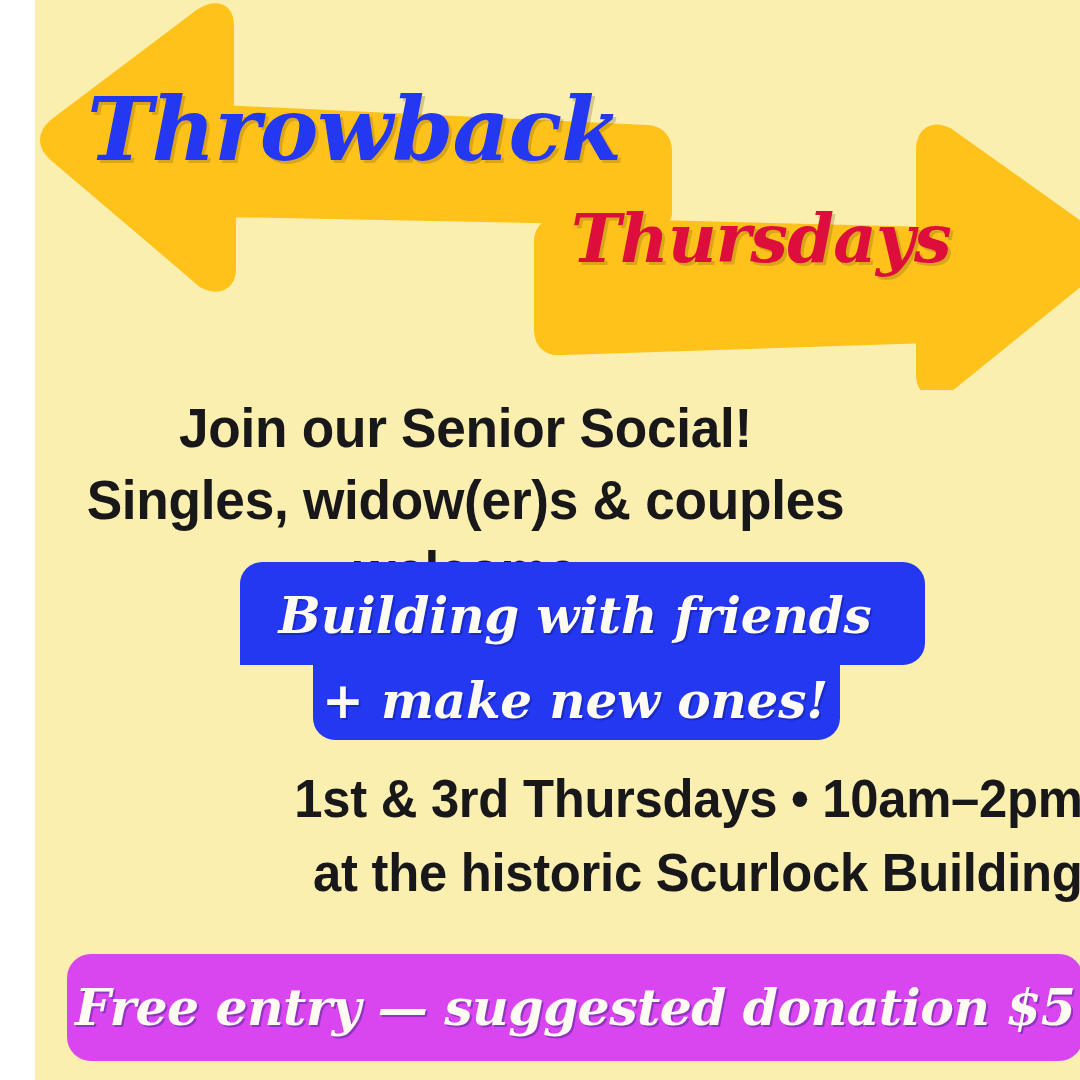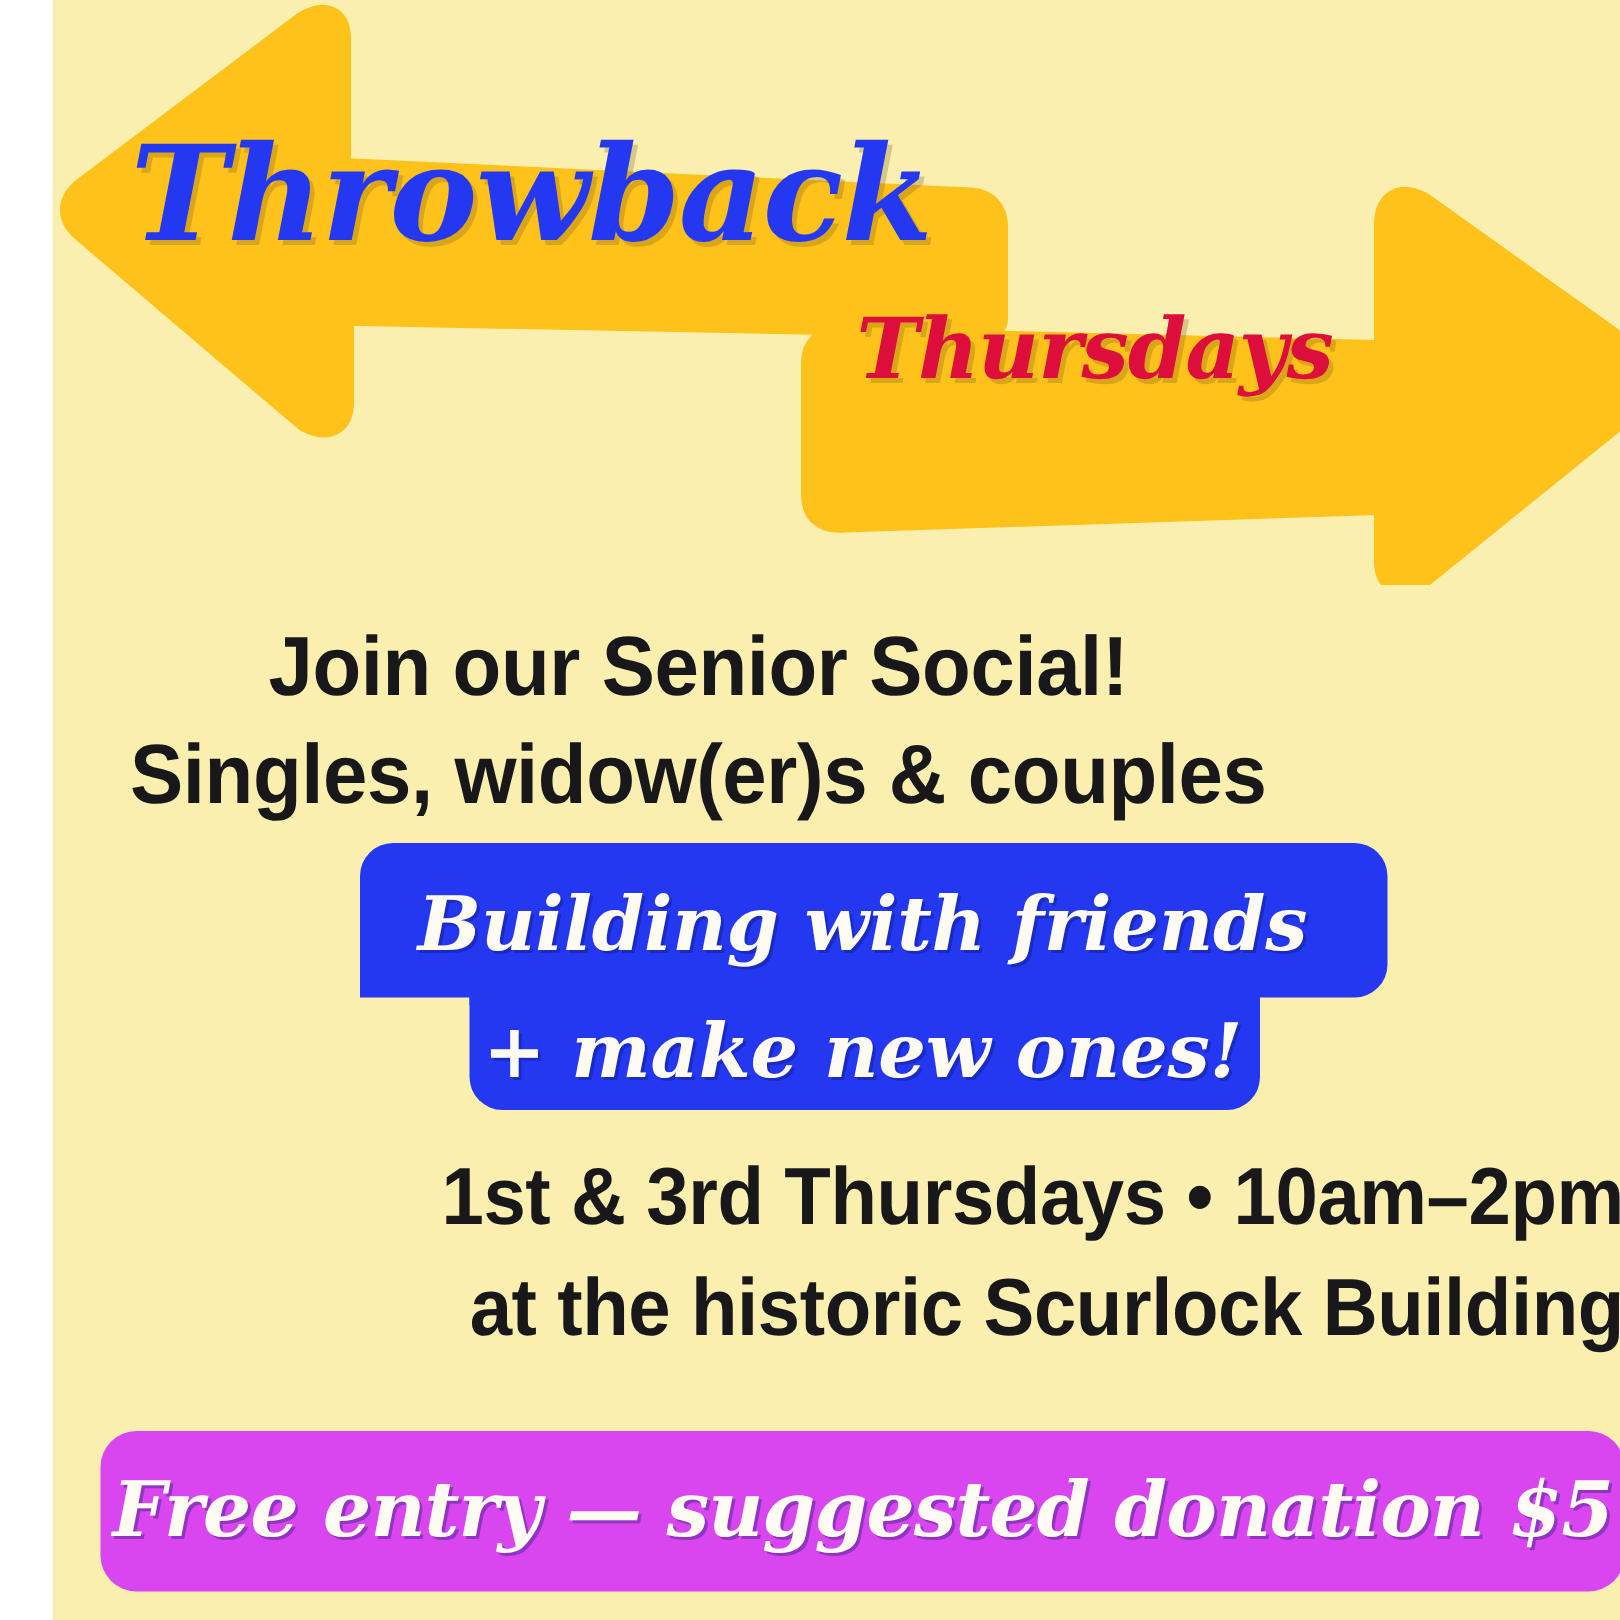"Thursdays" .arrow-word-thursdays { font-size: 56px -> 67px }
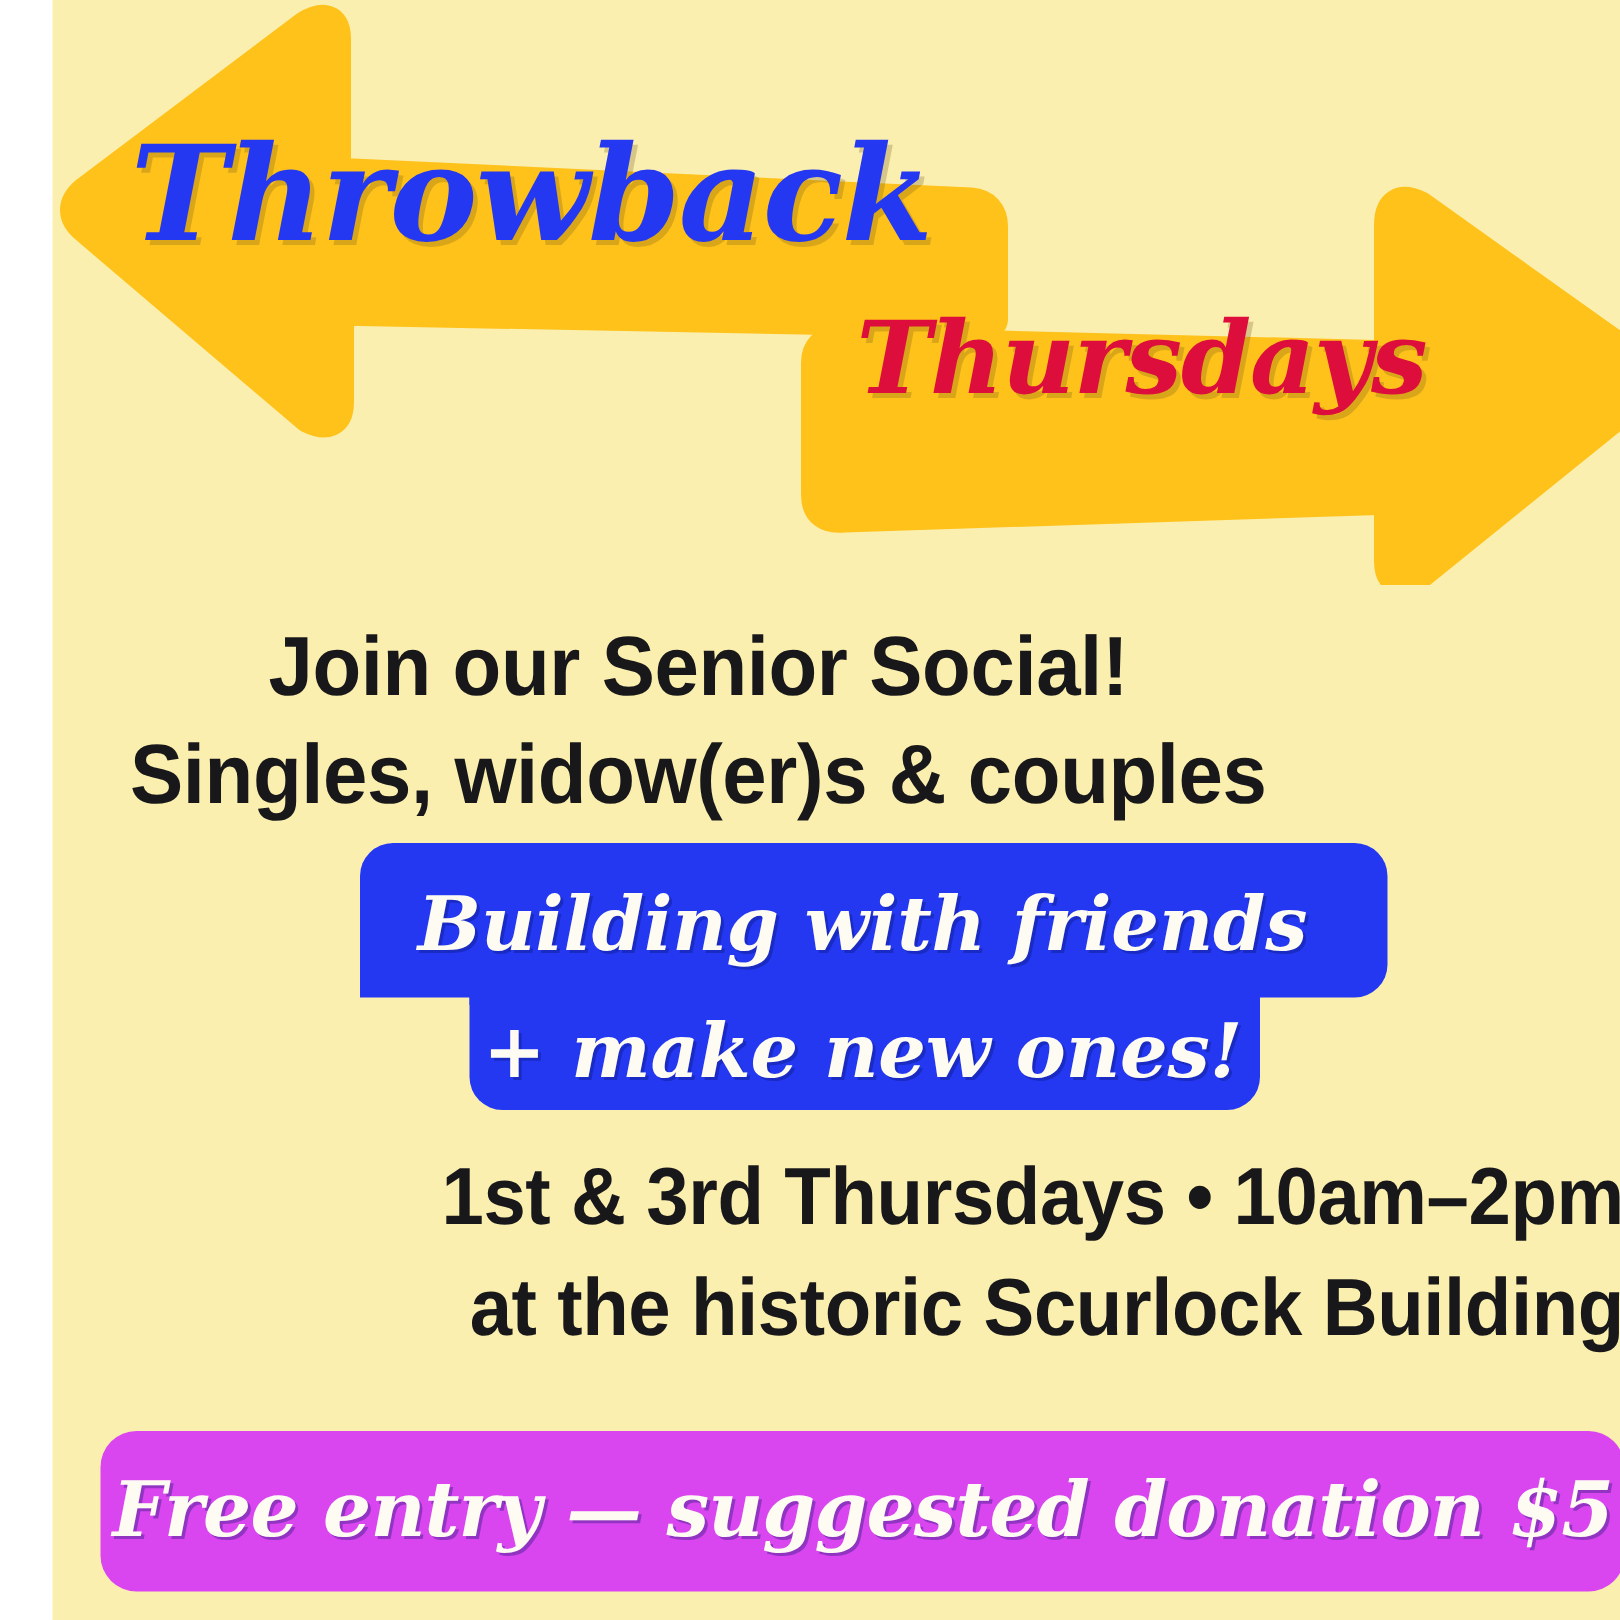"Join our Senior Social!" .headline { top: 408px -> 392px }
